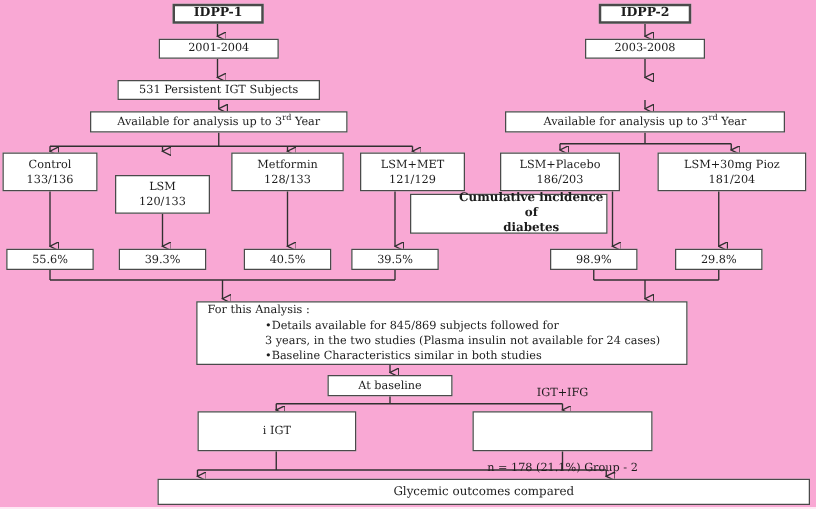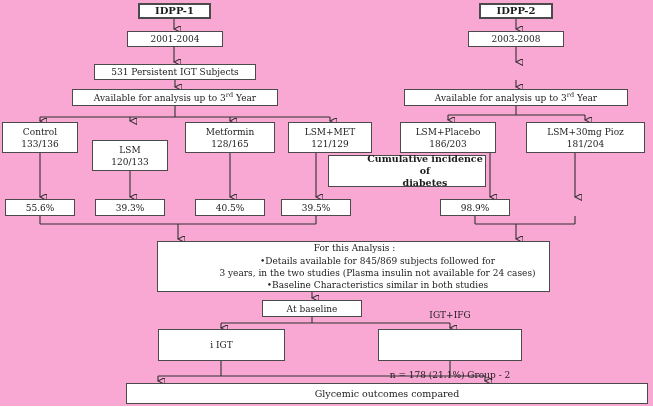"128/165" span { text: 128/165 -> 128/133 }
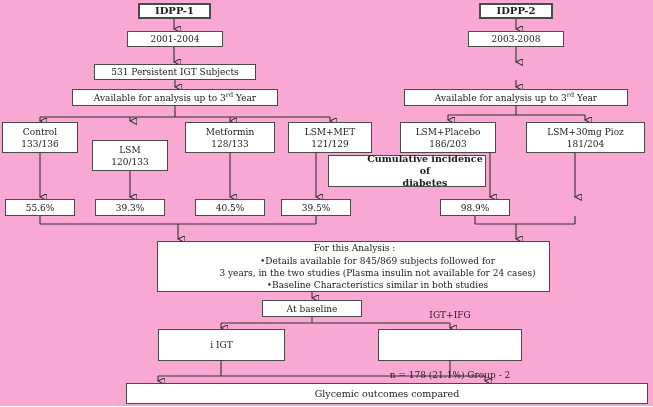"29.8%" div.box { html: none -> <div>29.8%</div> }
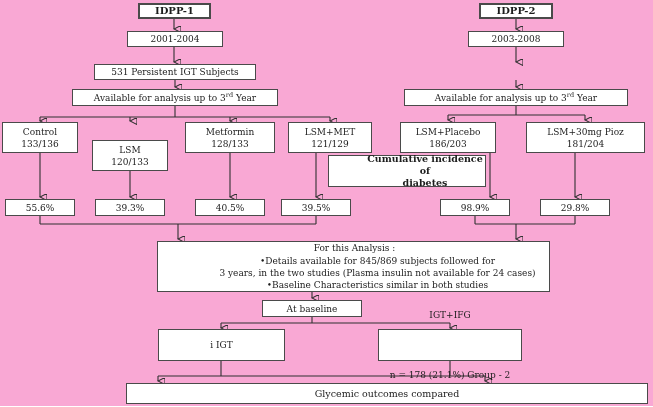"For this Analysis :" .analysis-box { align-items: center -> flex-start }
